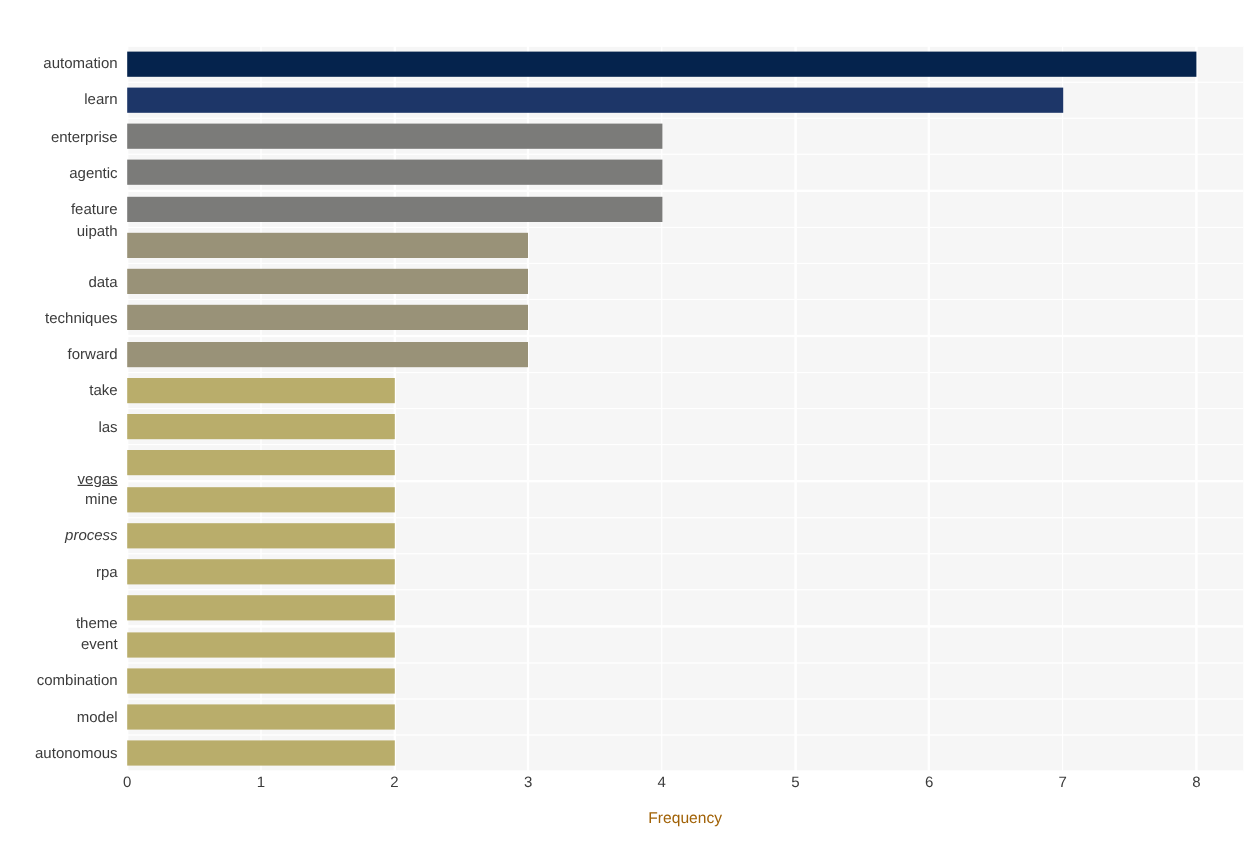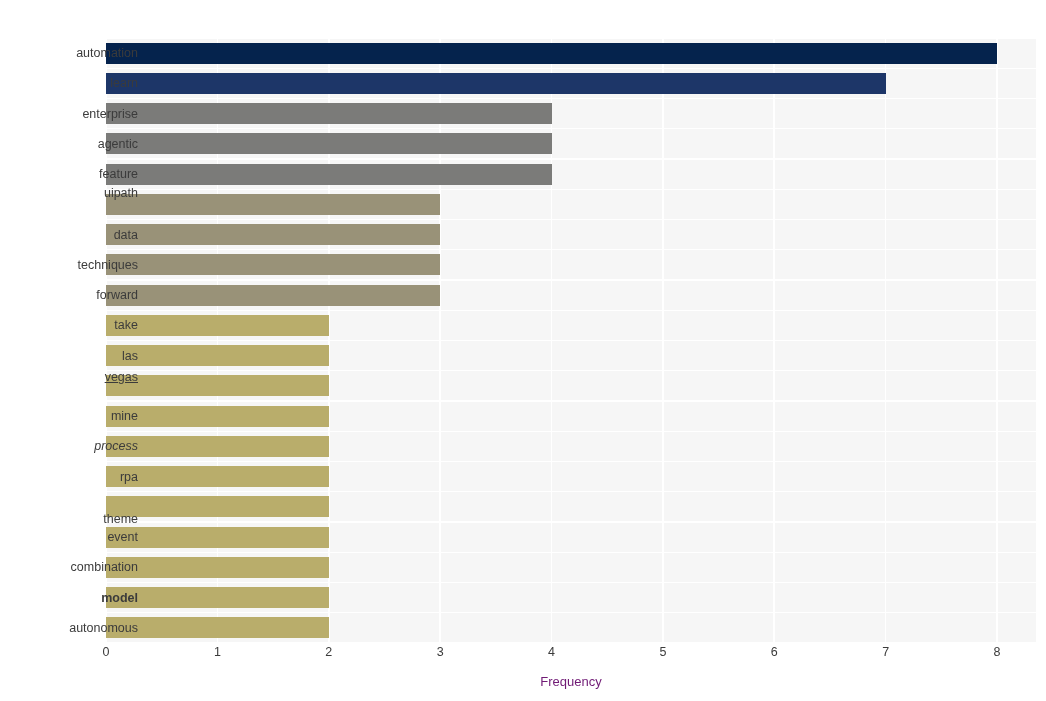"automation" #ylabels { padding-left: 40px -> none }
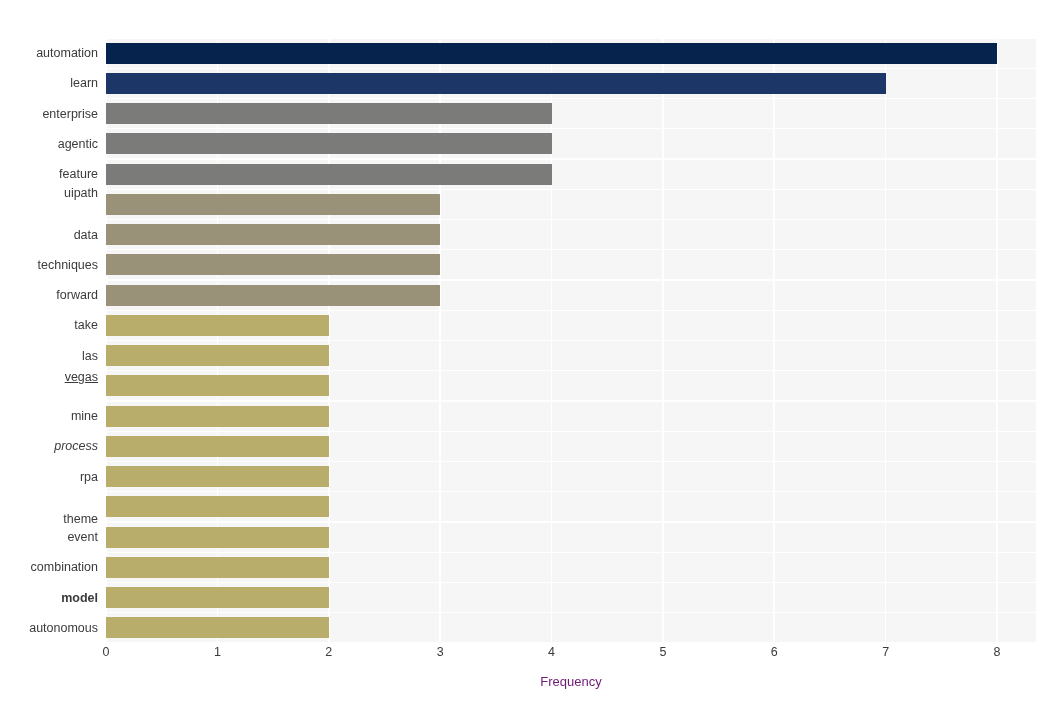"vegas" div.ylab { top: 332px -> 354px }
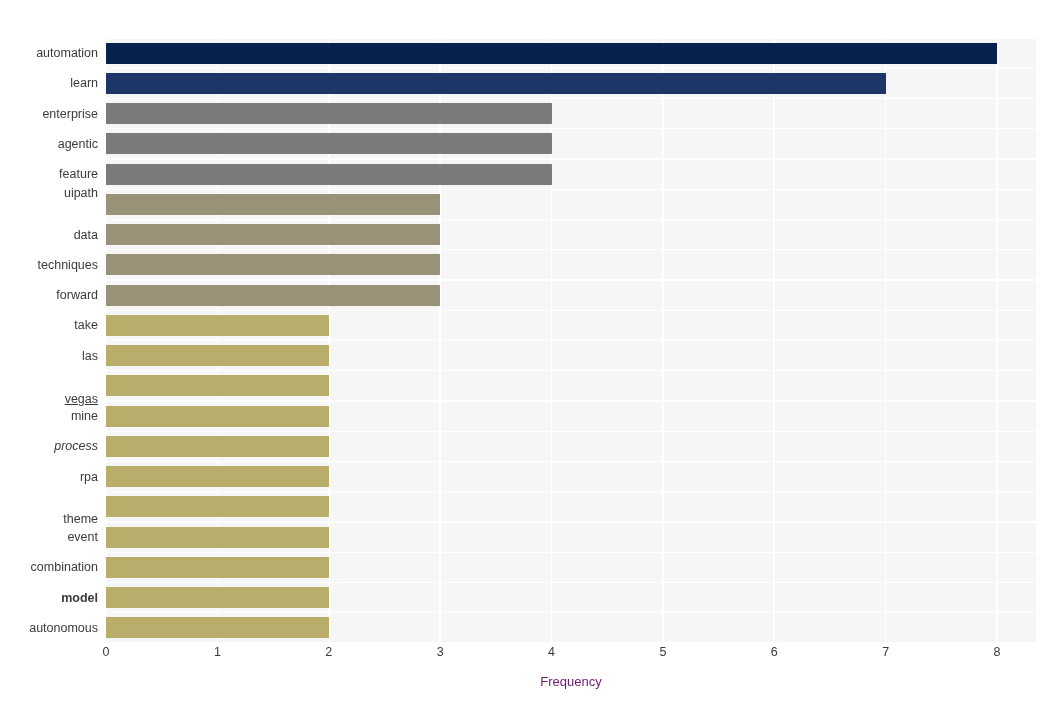"model" div.ylab { font-weight: bold -> none }
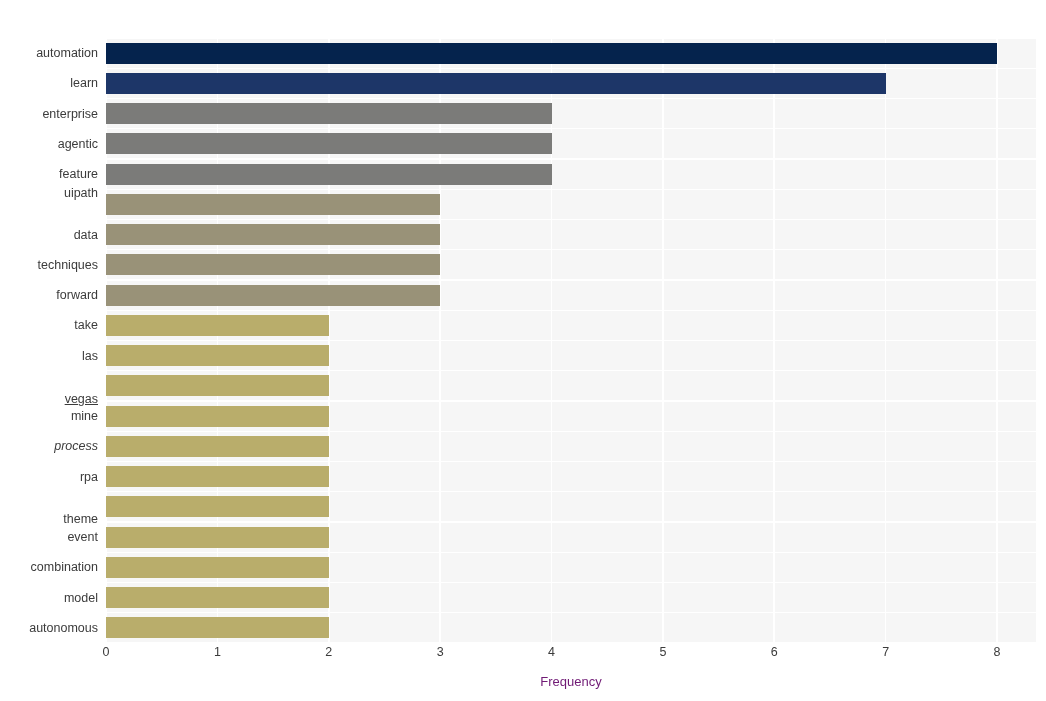"Frequency" #xaxis-label { color: #701a75 -> #a16207 }
